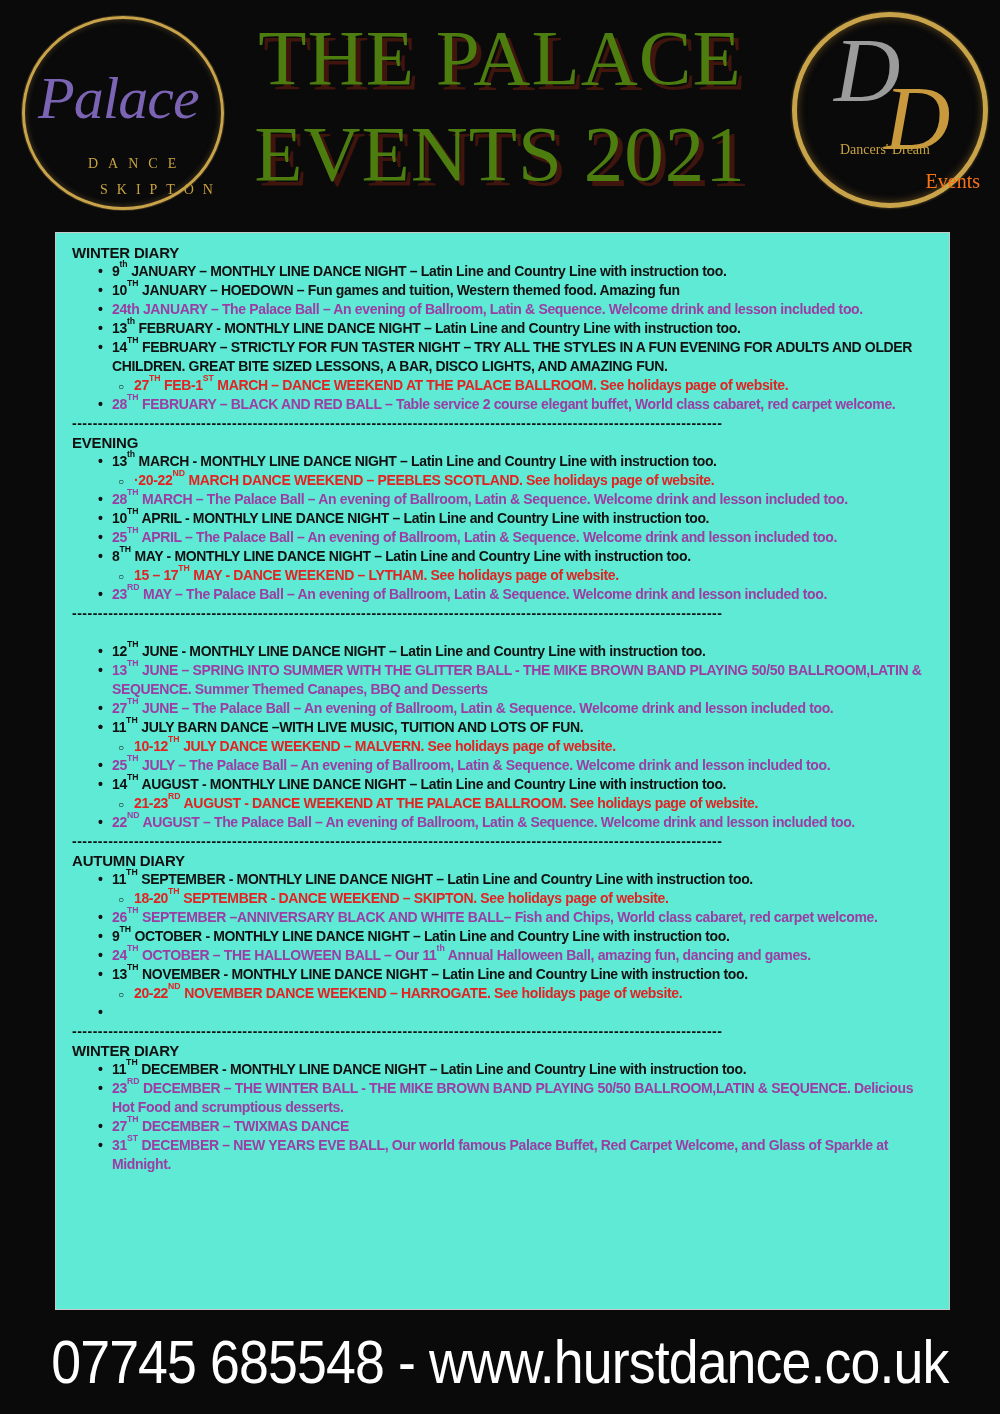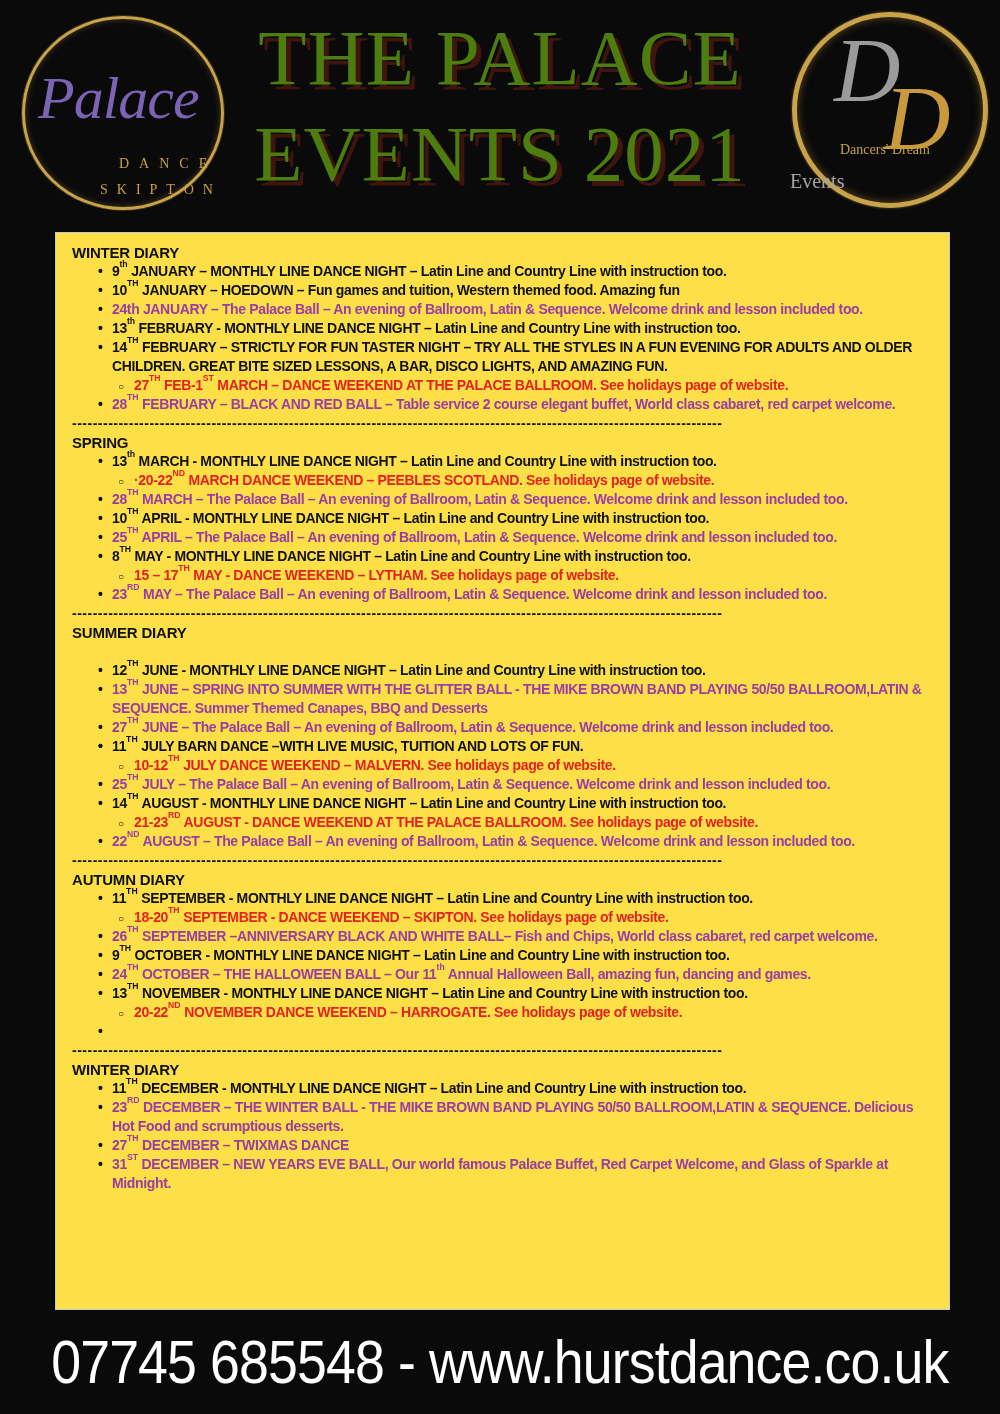"DANCE" .logo-left .sub1 { margin-left: 31px -> none }
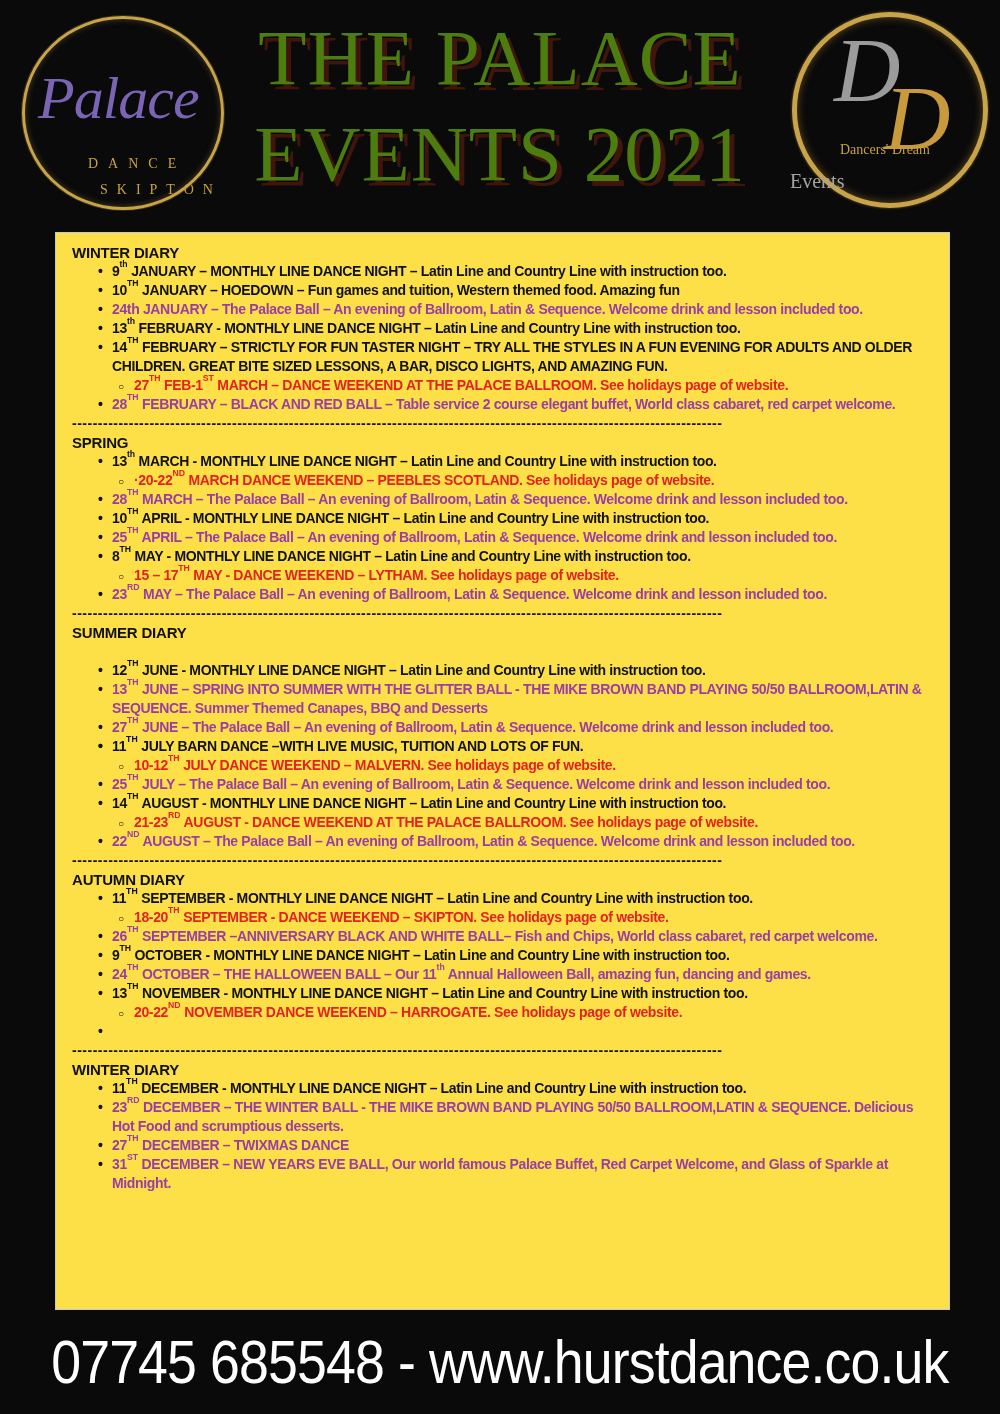"Events" .logo-right .dd2 { color: #a3a3a3 -> #f97316; text-align: left -> right }
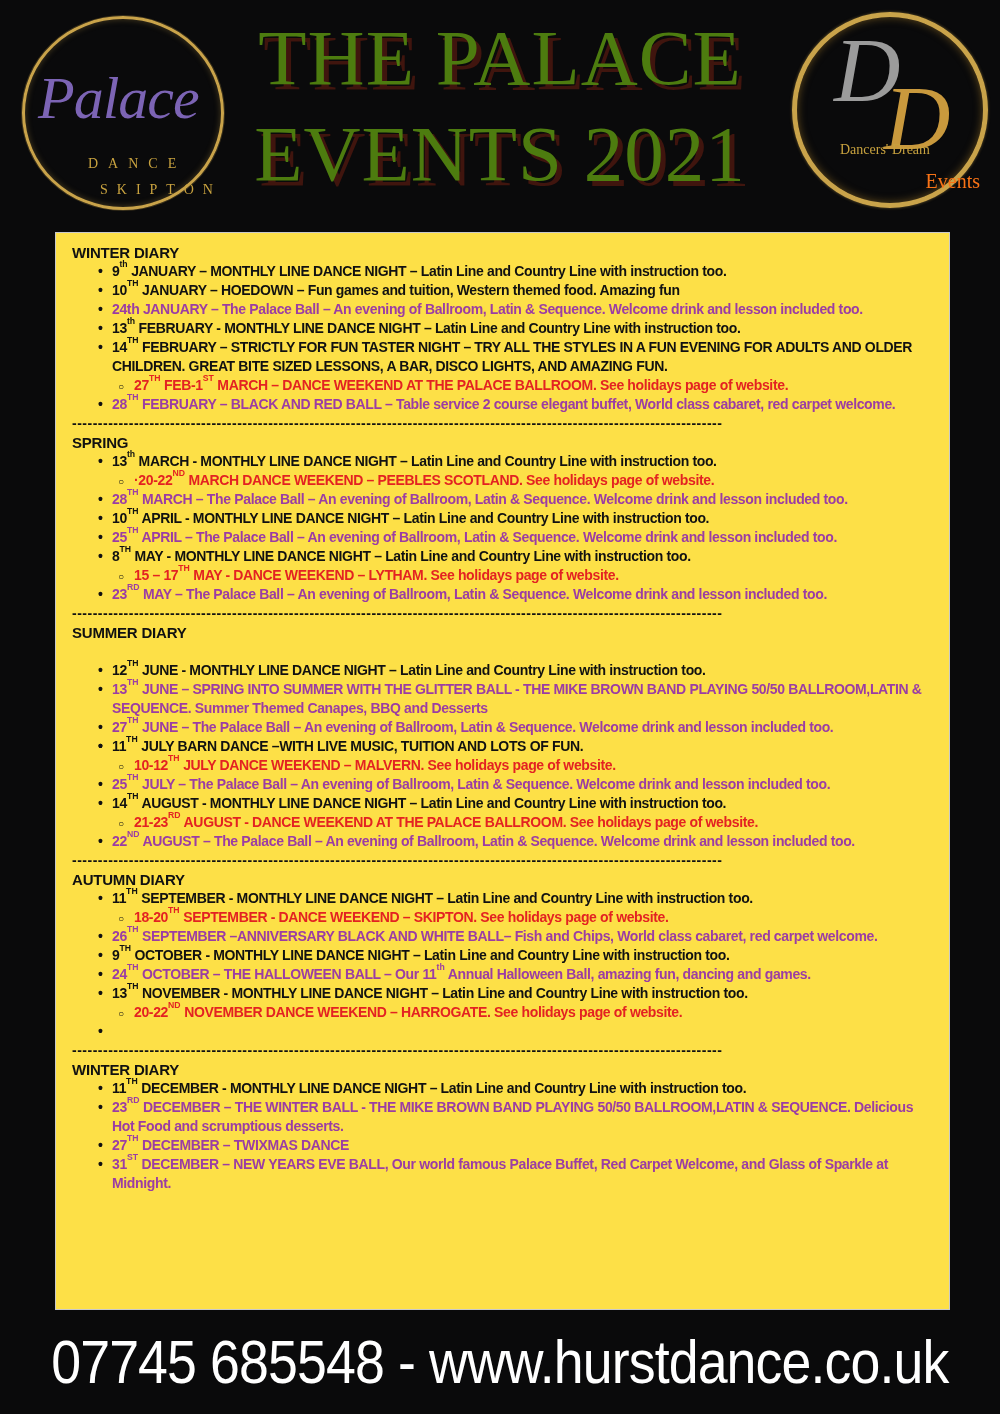"WINTER DIARY" .panel { background: #fde047 -> #5eead4 }
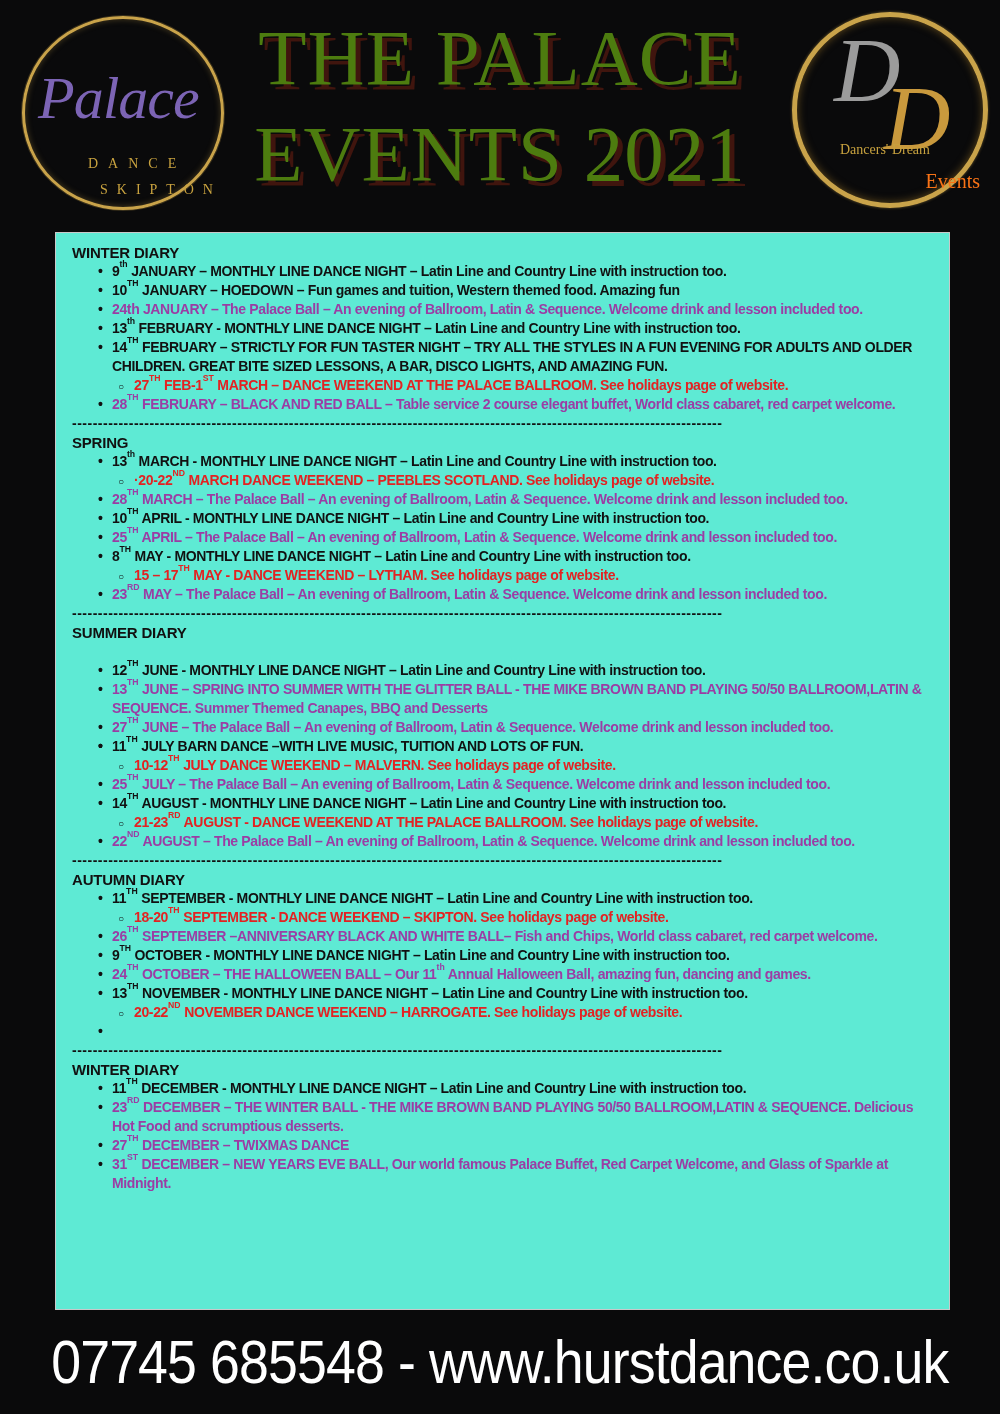"SPRING" div.section-heading { text: SPRING -> EVENING }
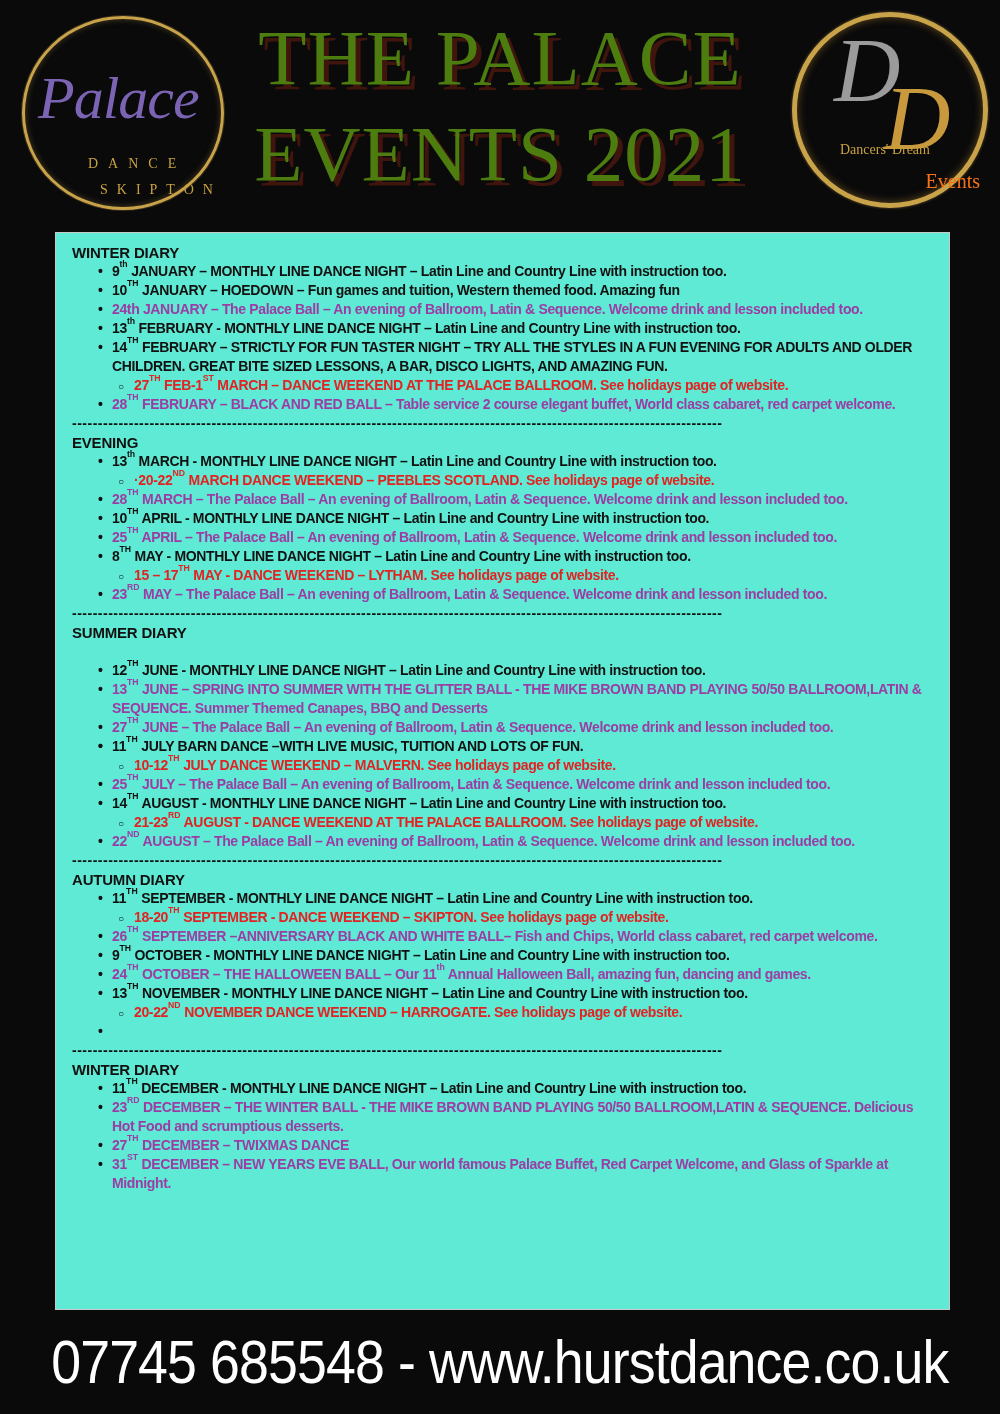"SUMMER DIARY" div.section-heading { html: <div>SUMMER DIARY</div> -> none }
